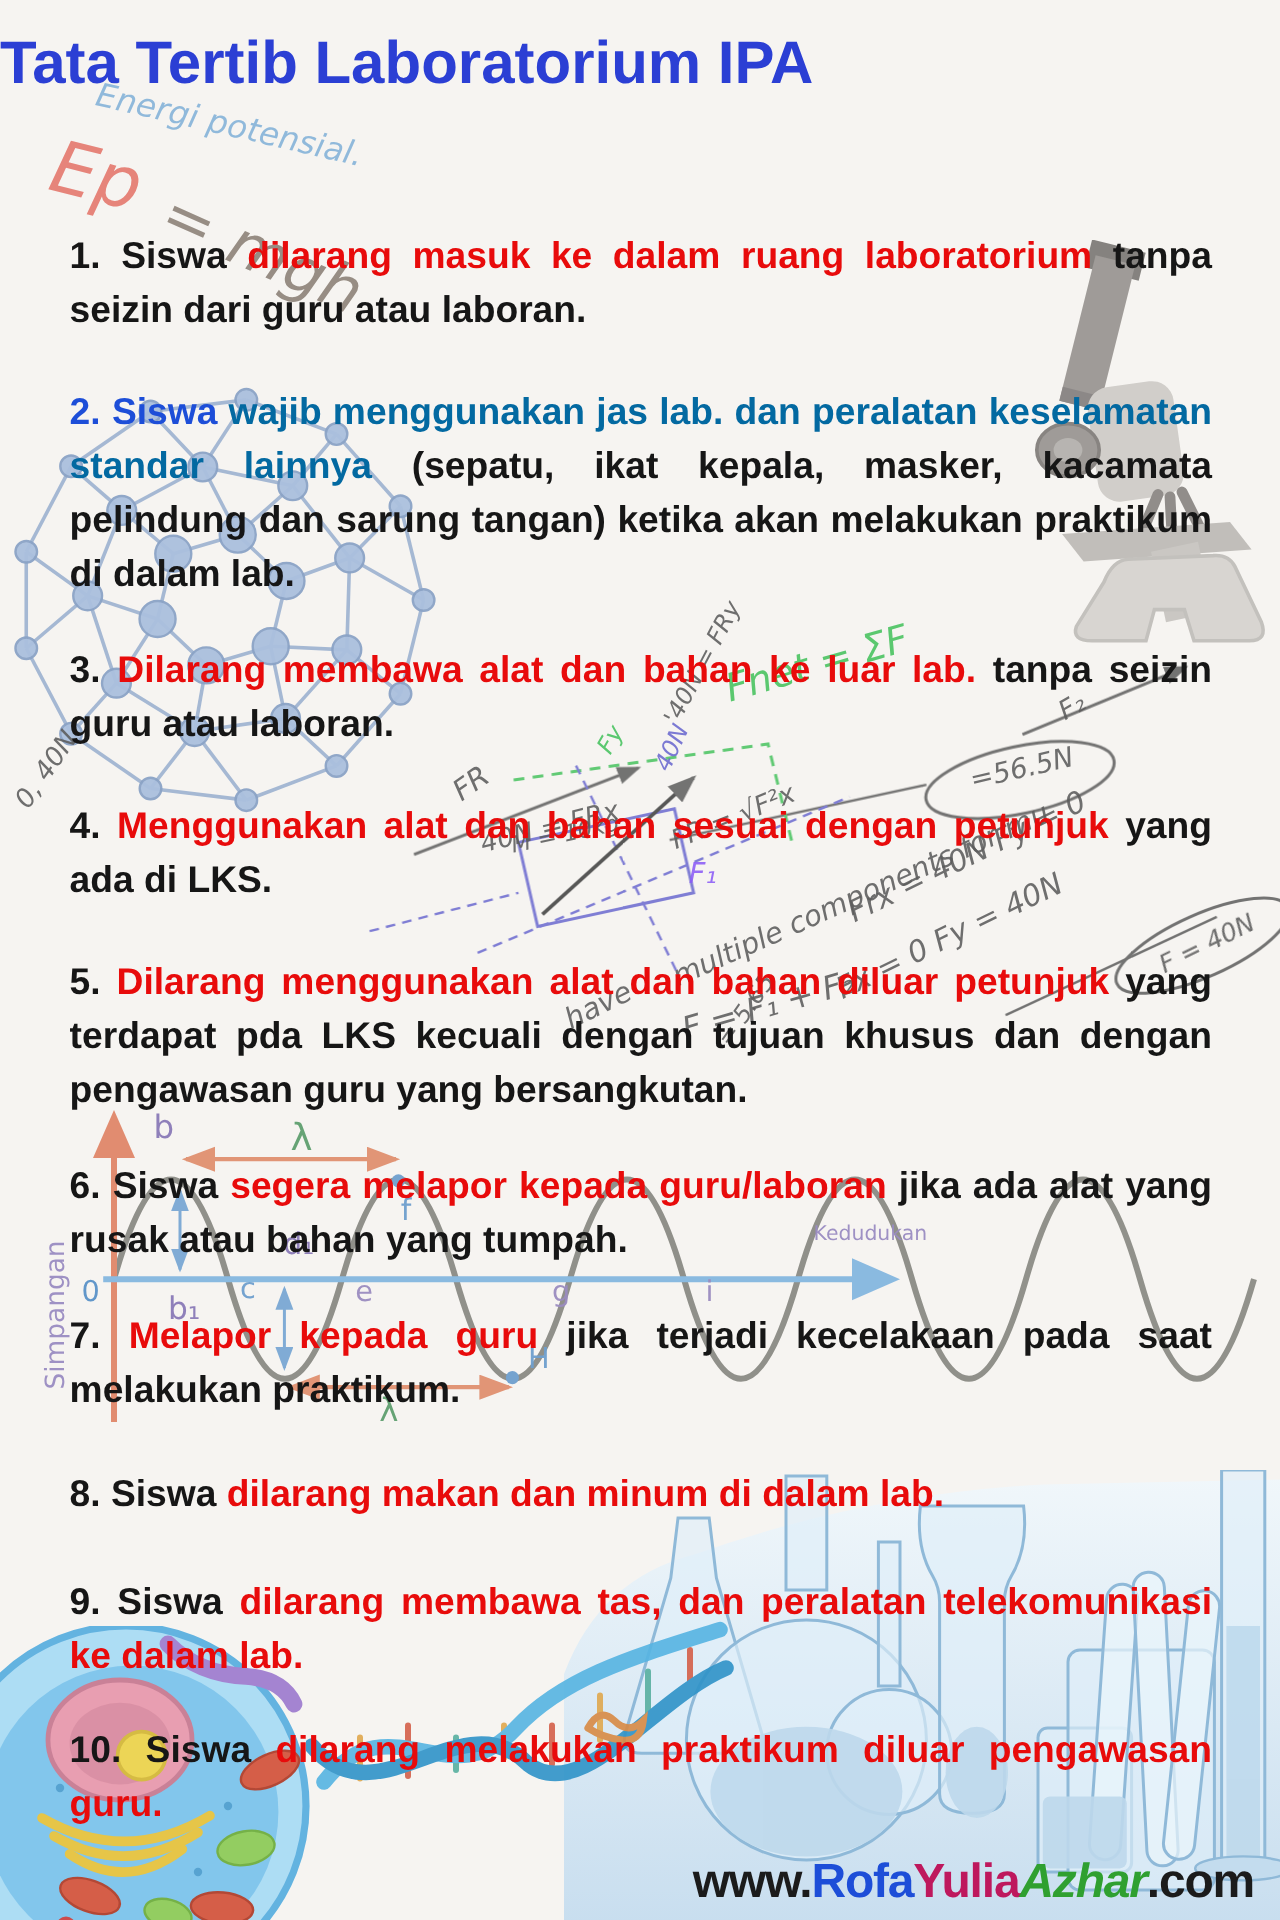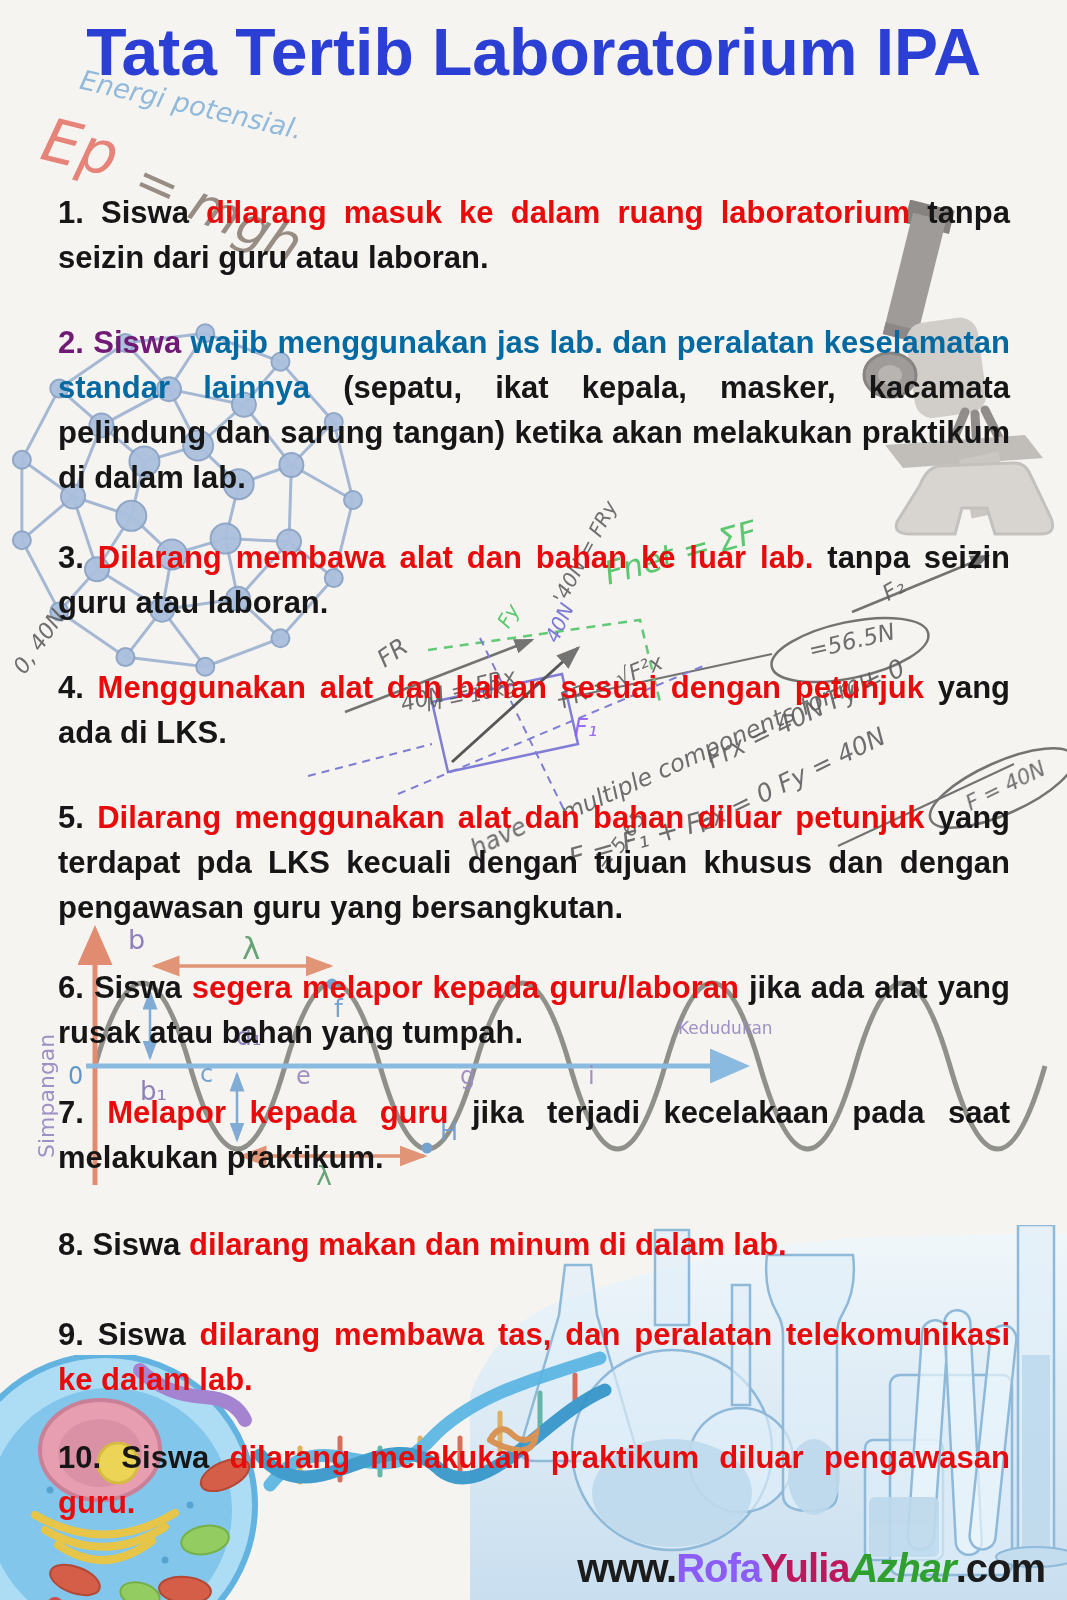"Tata Tertib Laboratorium IPA" .title { font-size: 66px -> 50px; text-align: center -> left }
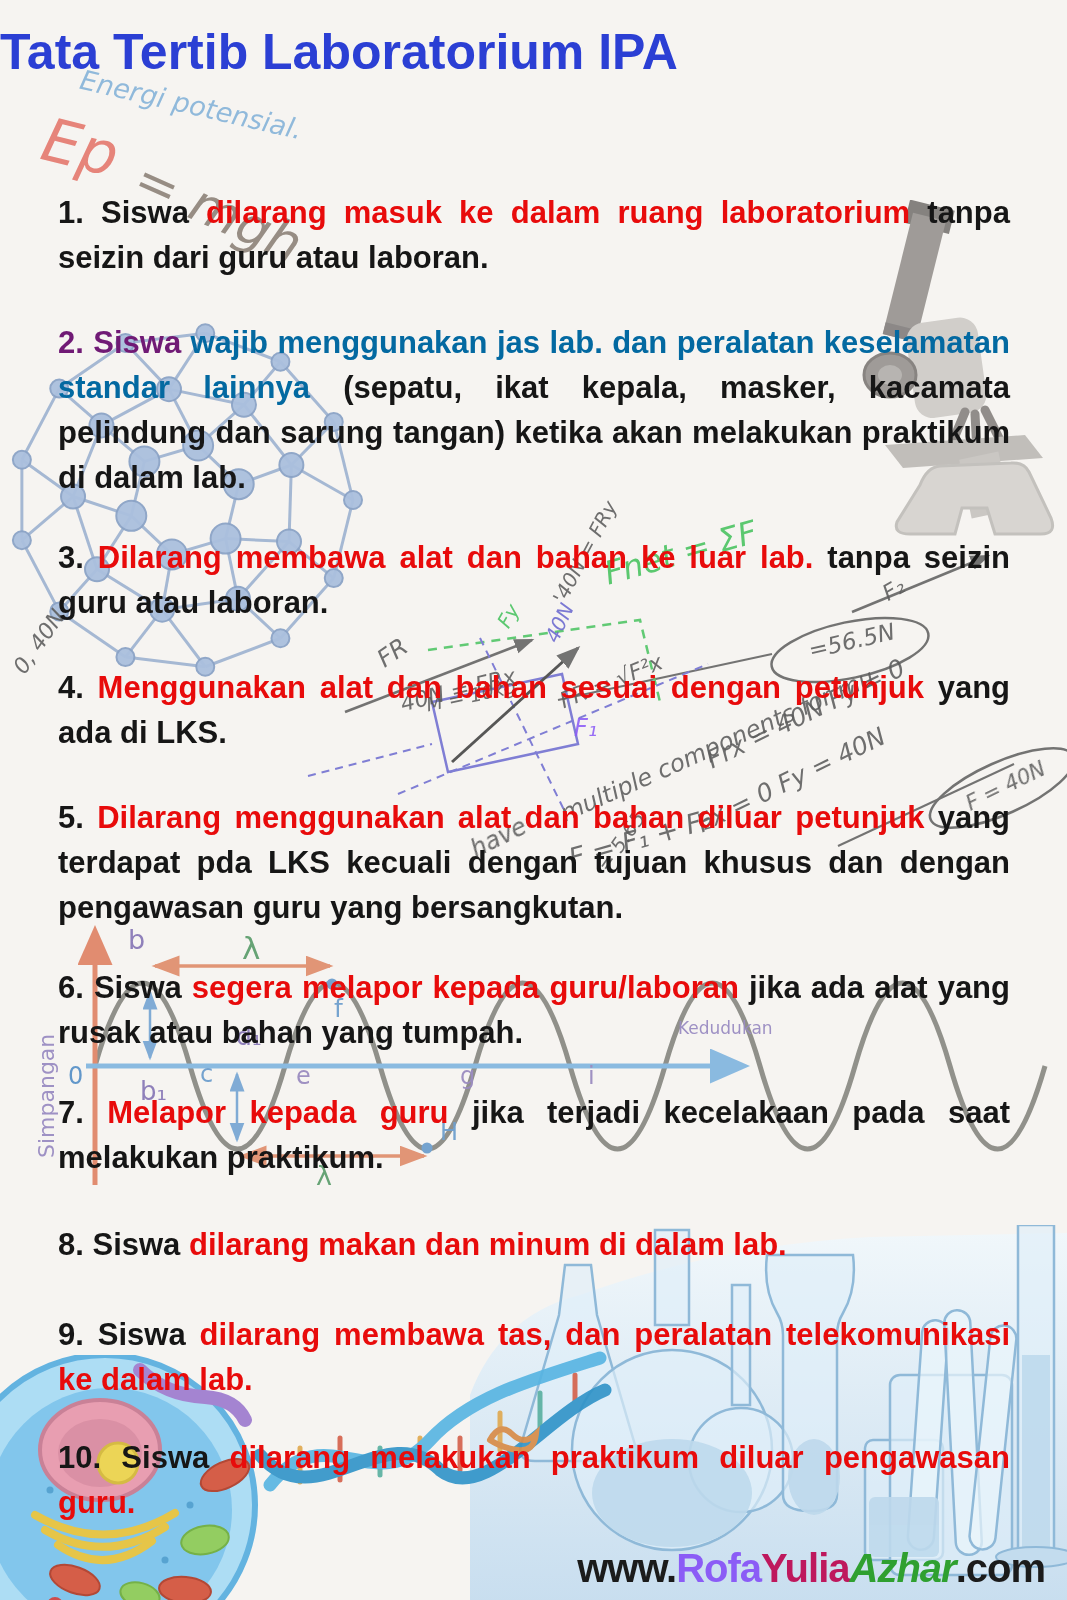"2. Siswa" span { color: #701a75 -> #1d4ed8 }
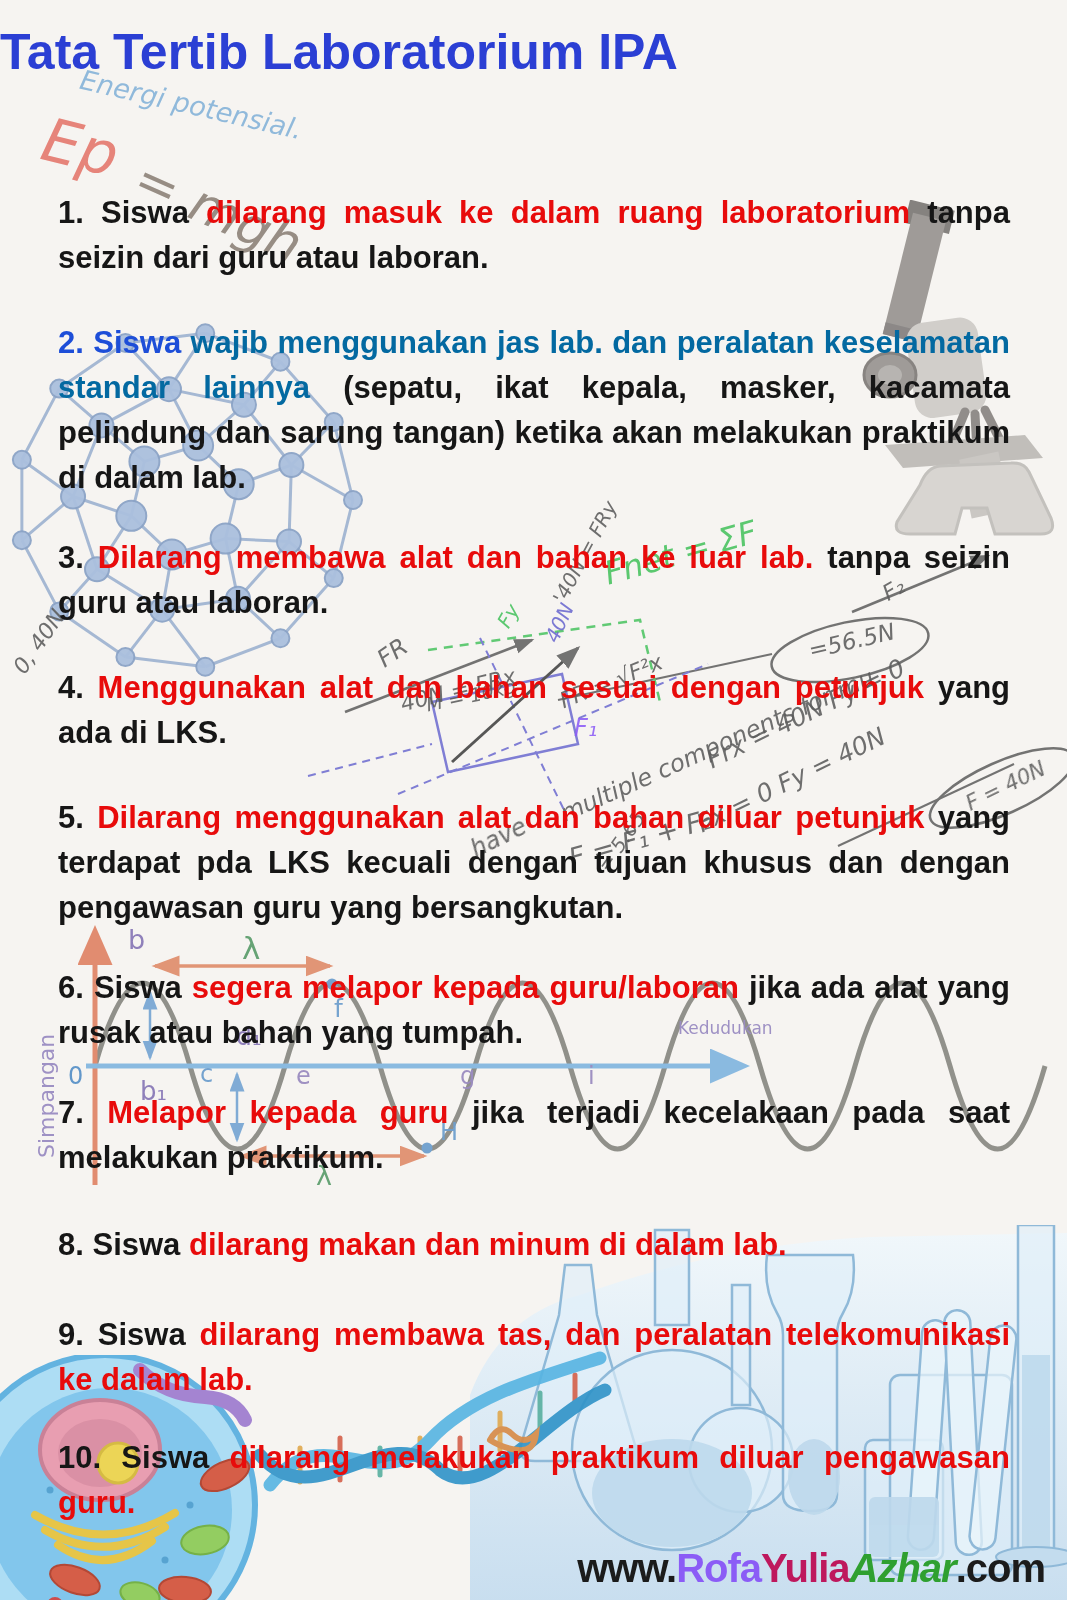"Rofa" span { color: #8b5cf6 -> #1d4ed8 }
